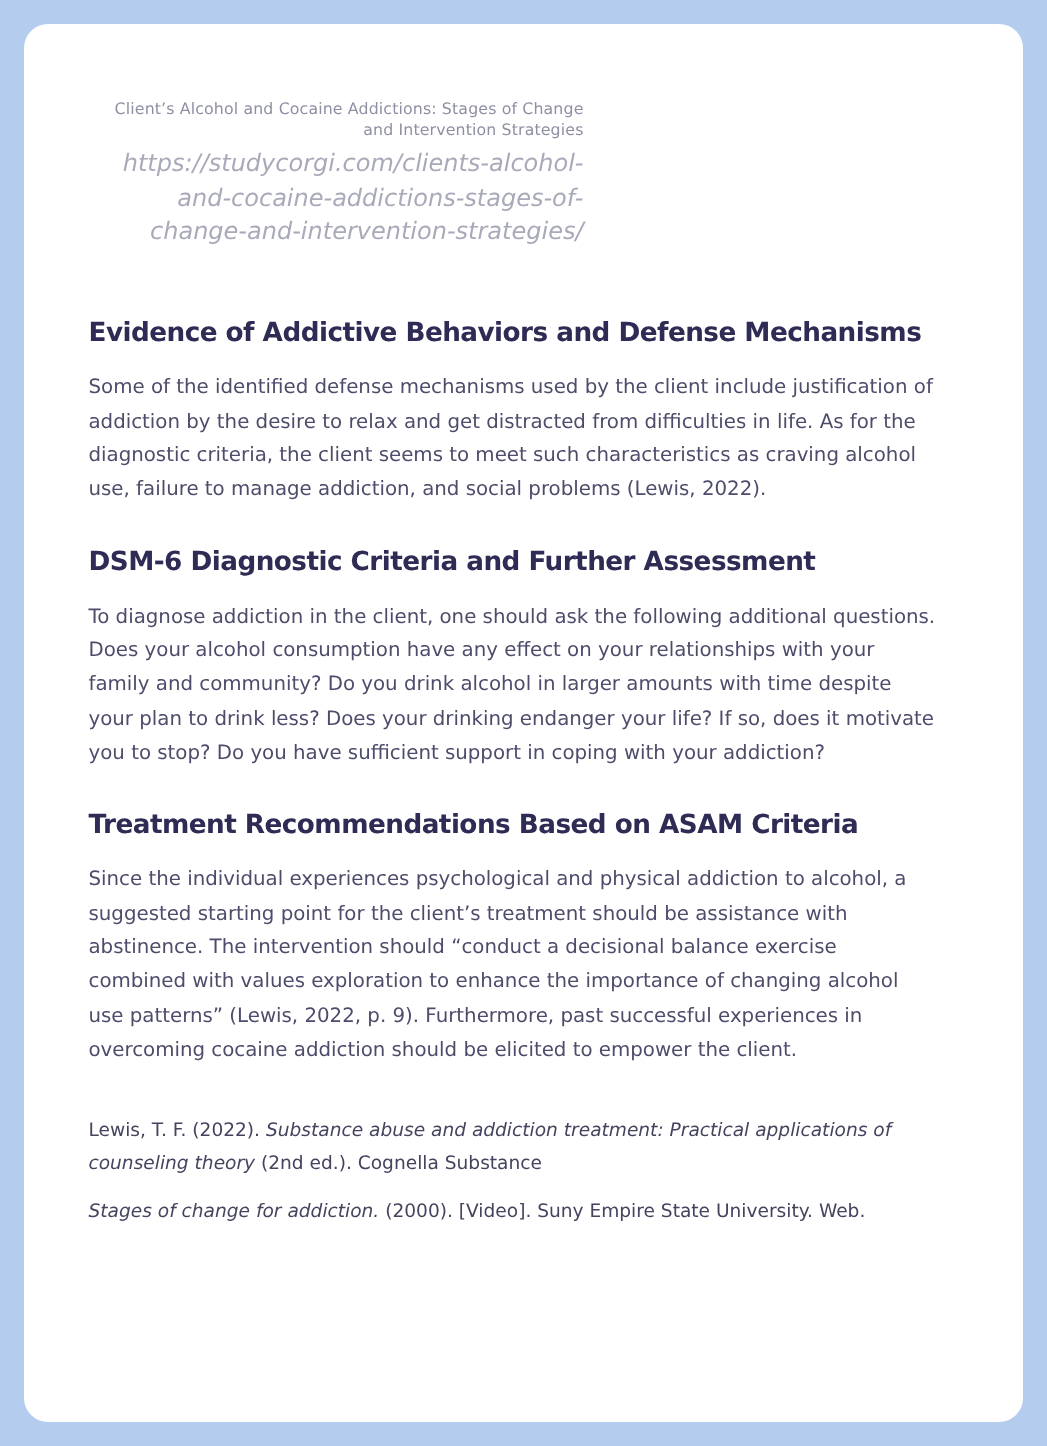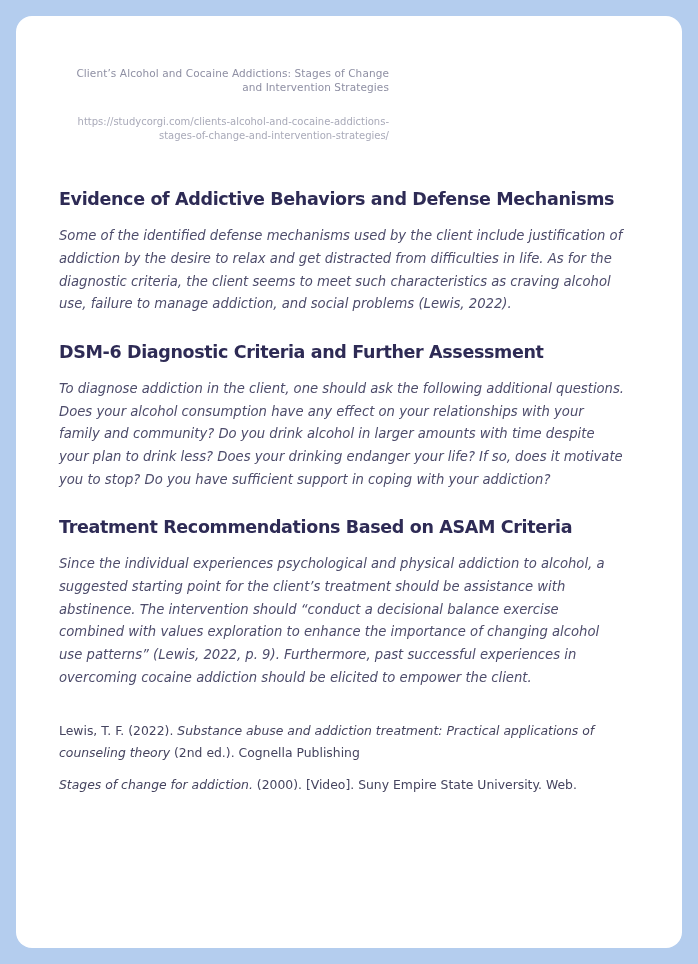"https://studycorgi.com/clients-alcohol-a" .header-url { font-size: 10px -> 16px; font-style: none -> italic; margin-top: 20px -> 3px }
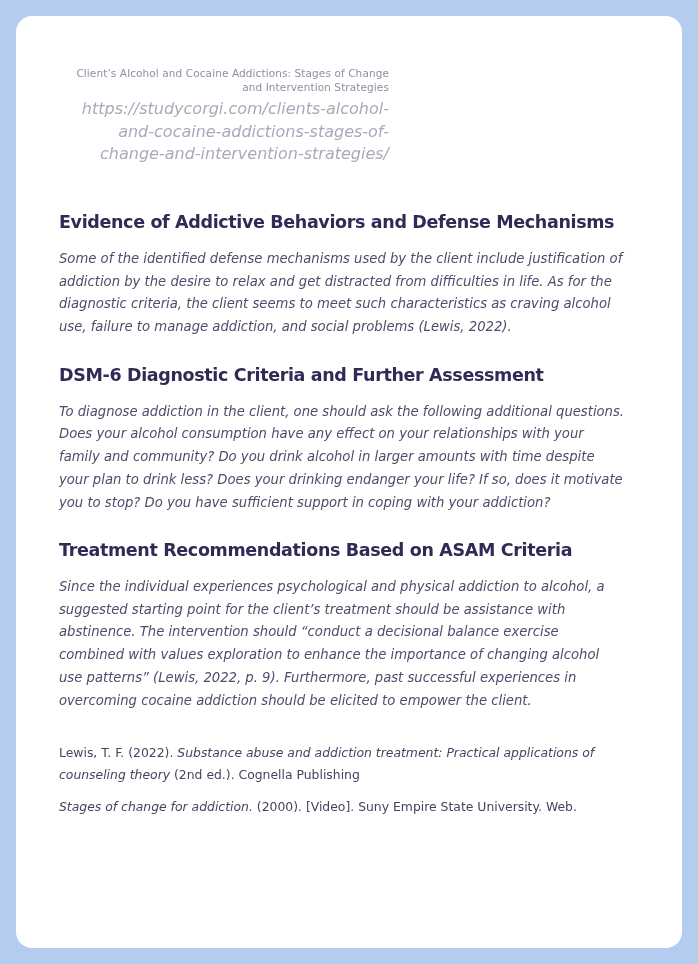"Some of the identified defense" p.para { font-style: italic -> none }
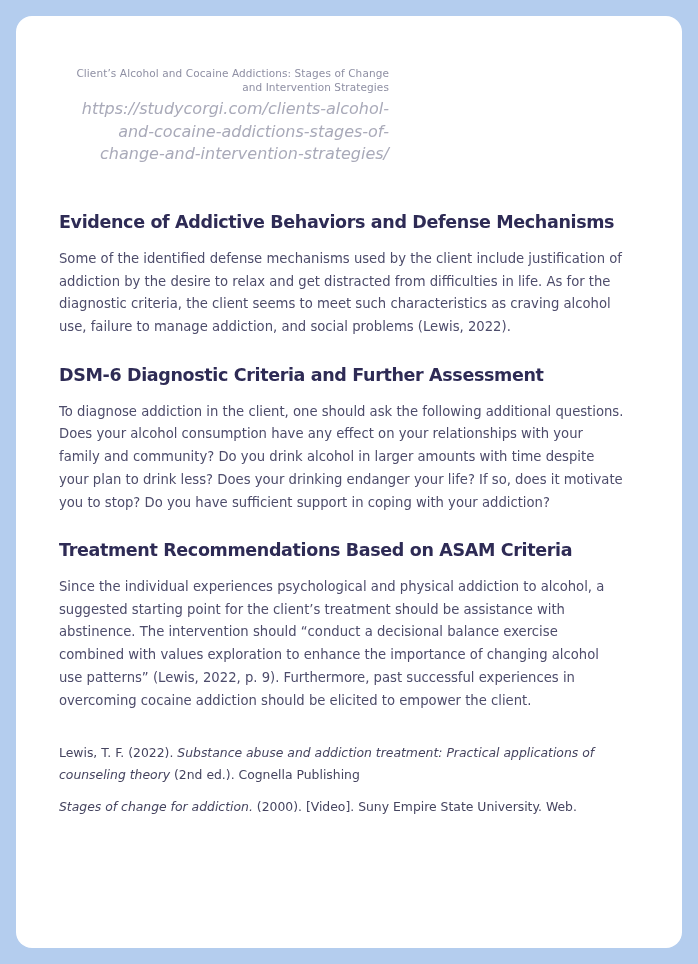"(2nd ed.). Cognella Publishing" span { text: Publishing -> Substance }
